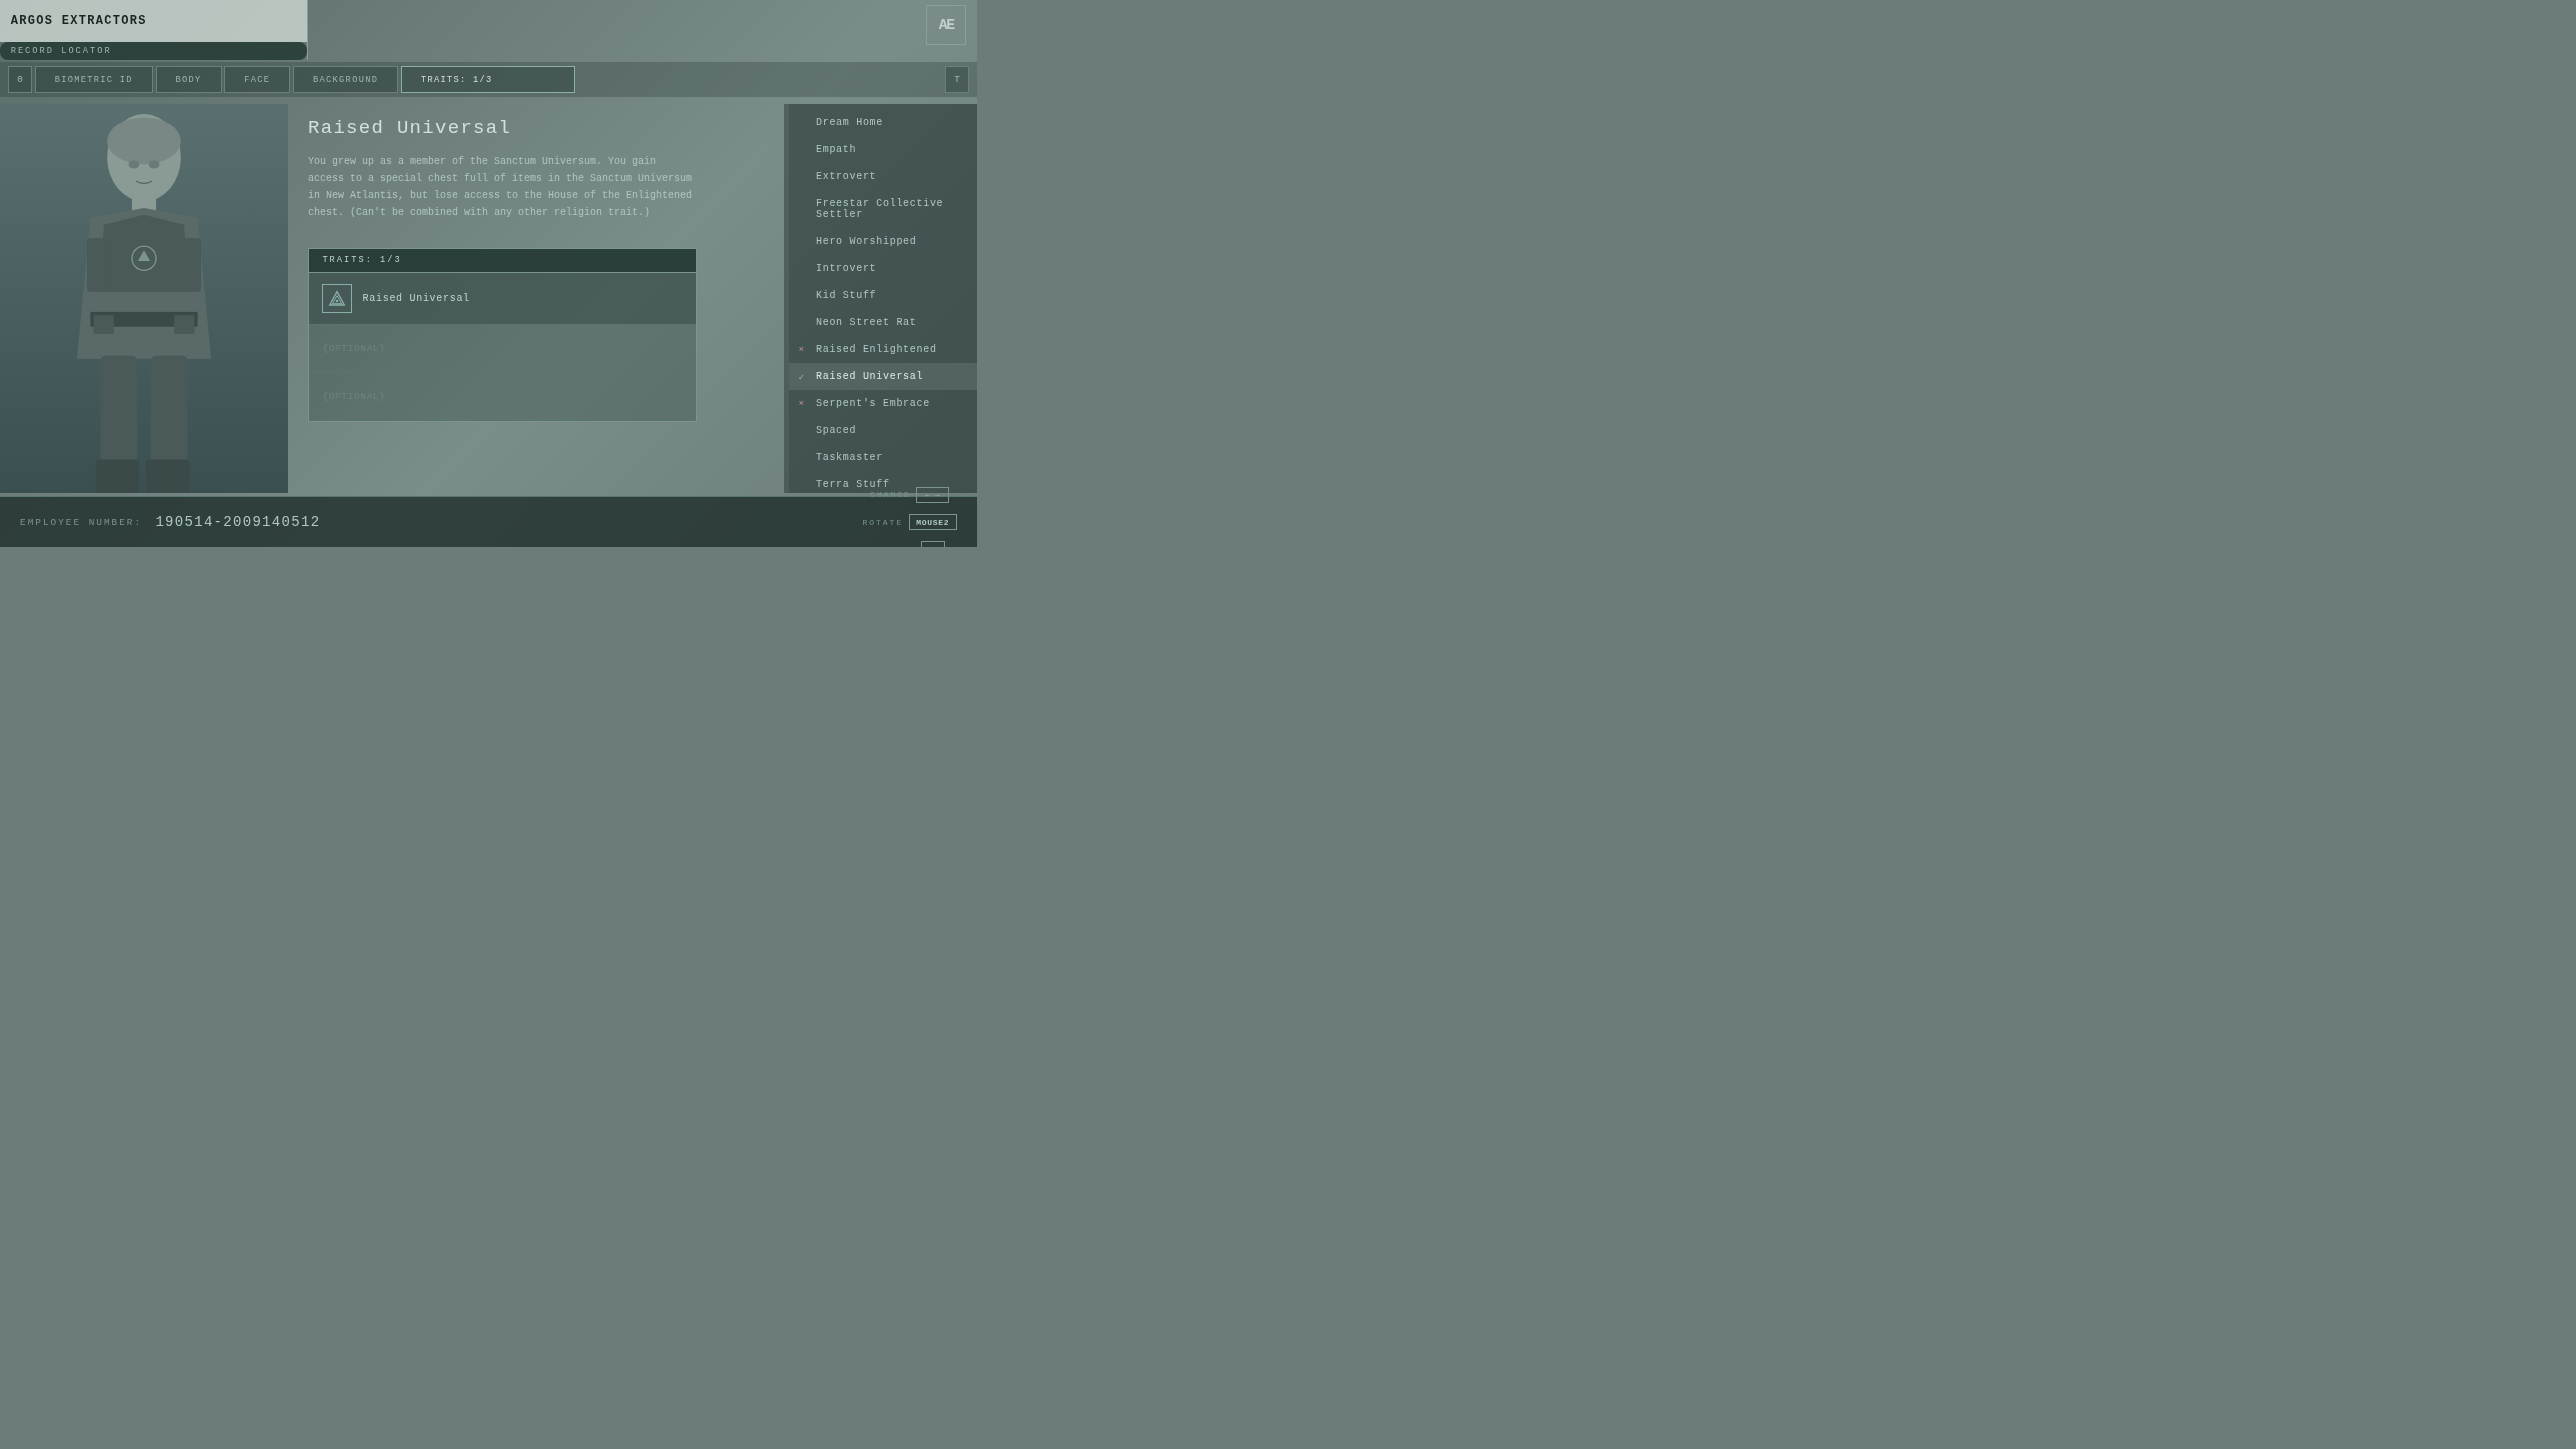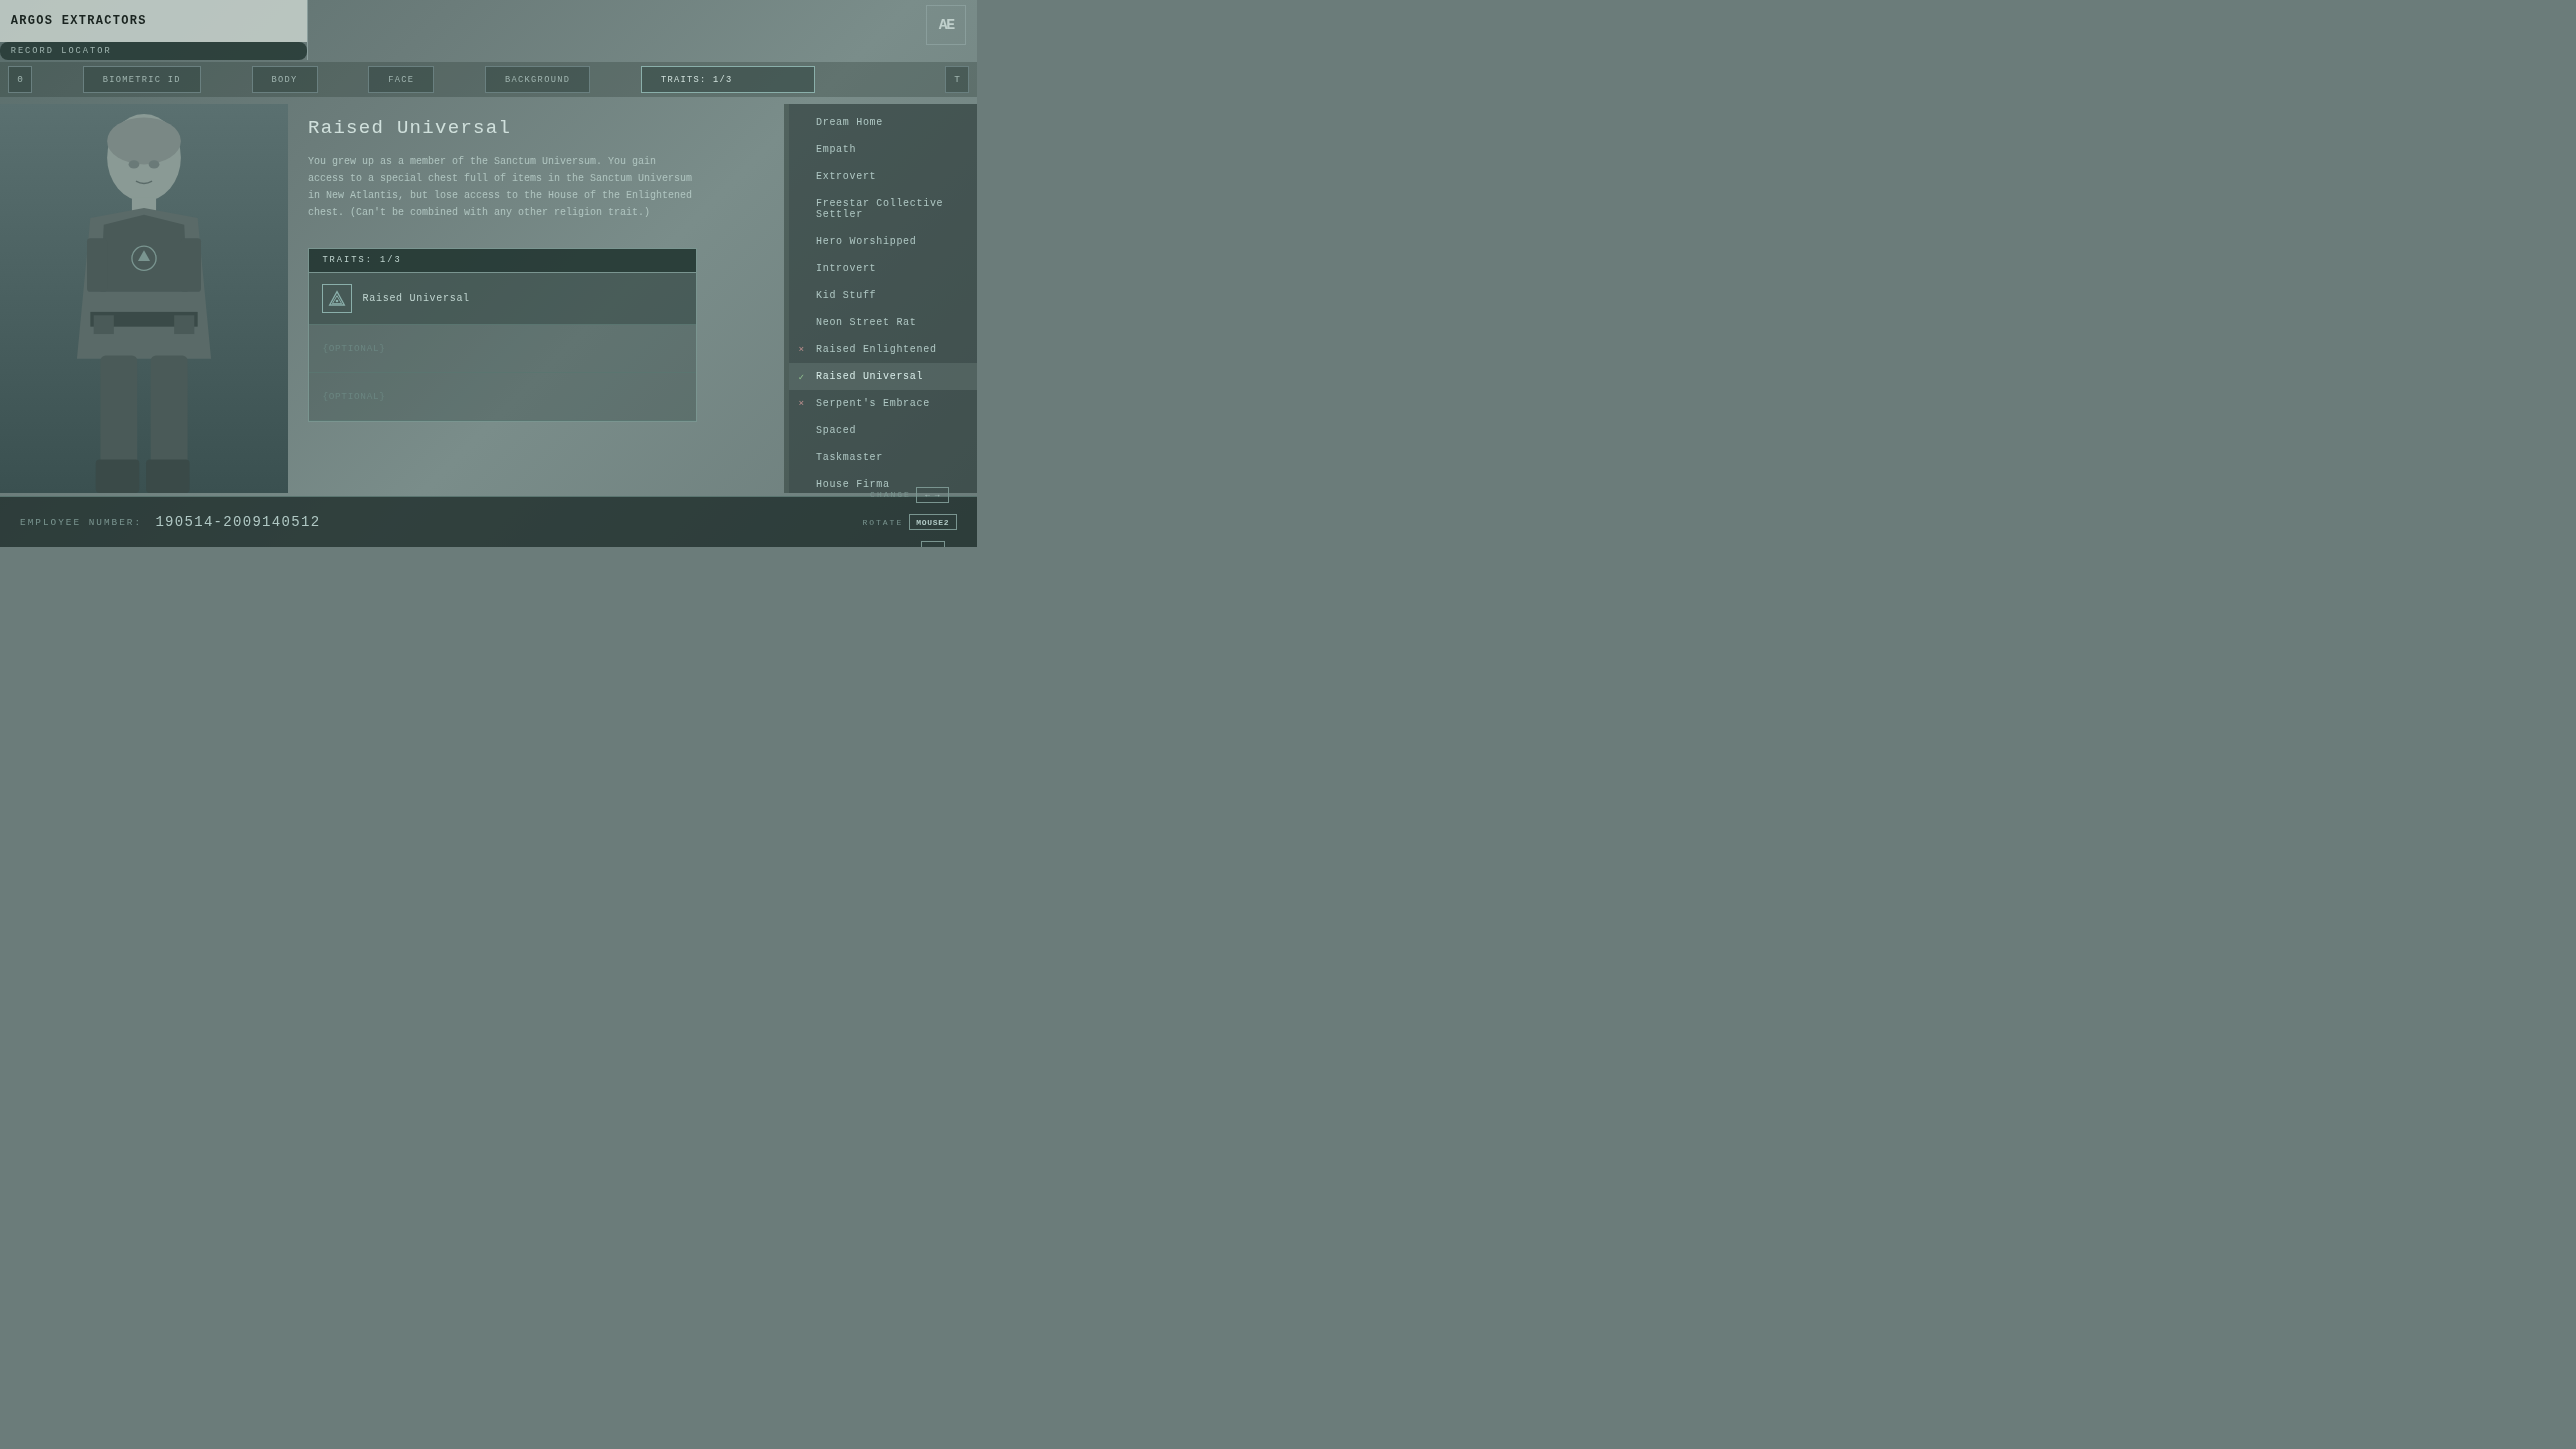"BIOMETRIC ID" .nav-tab { margin-left: 48px -> none }
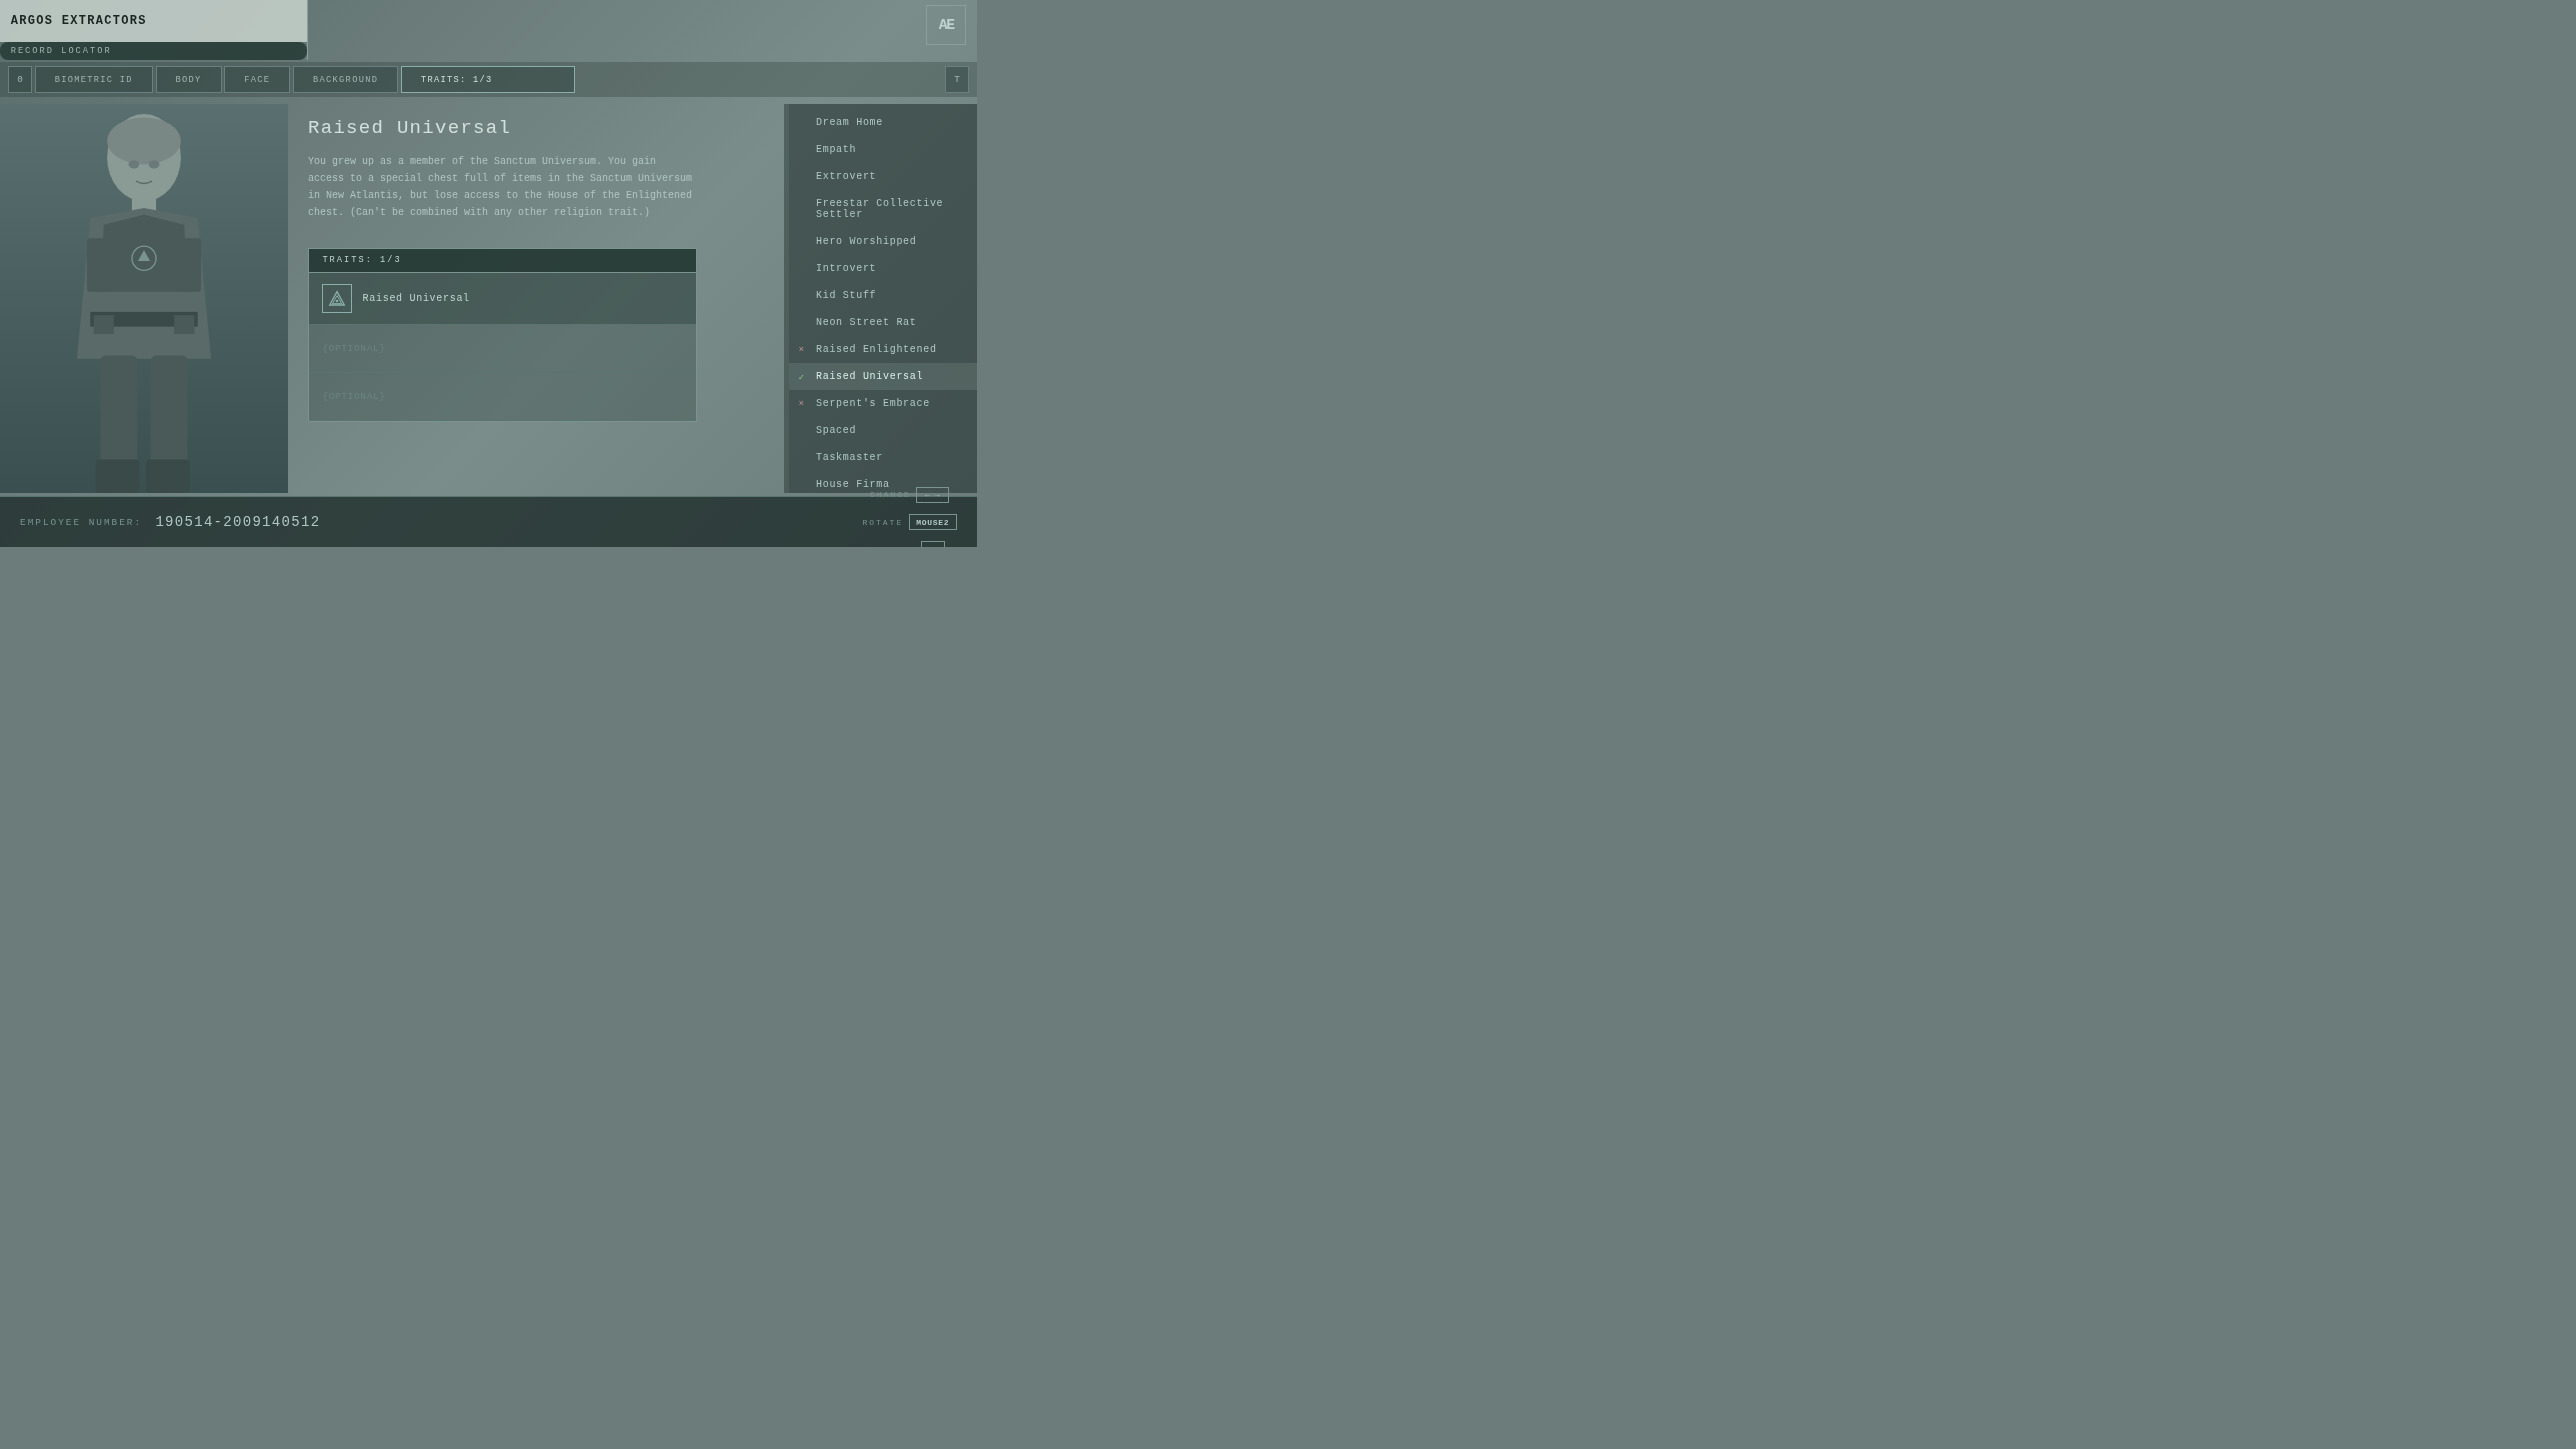"House Firma" span { text: House Firma -> Terra Stuff }
